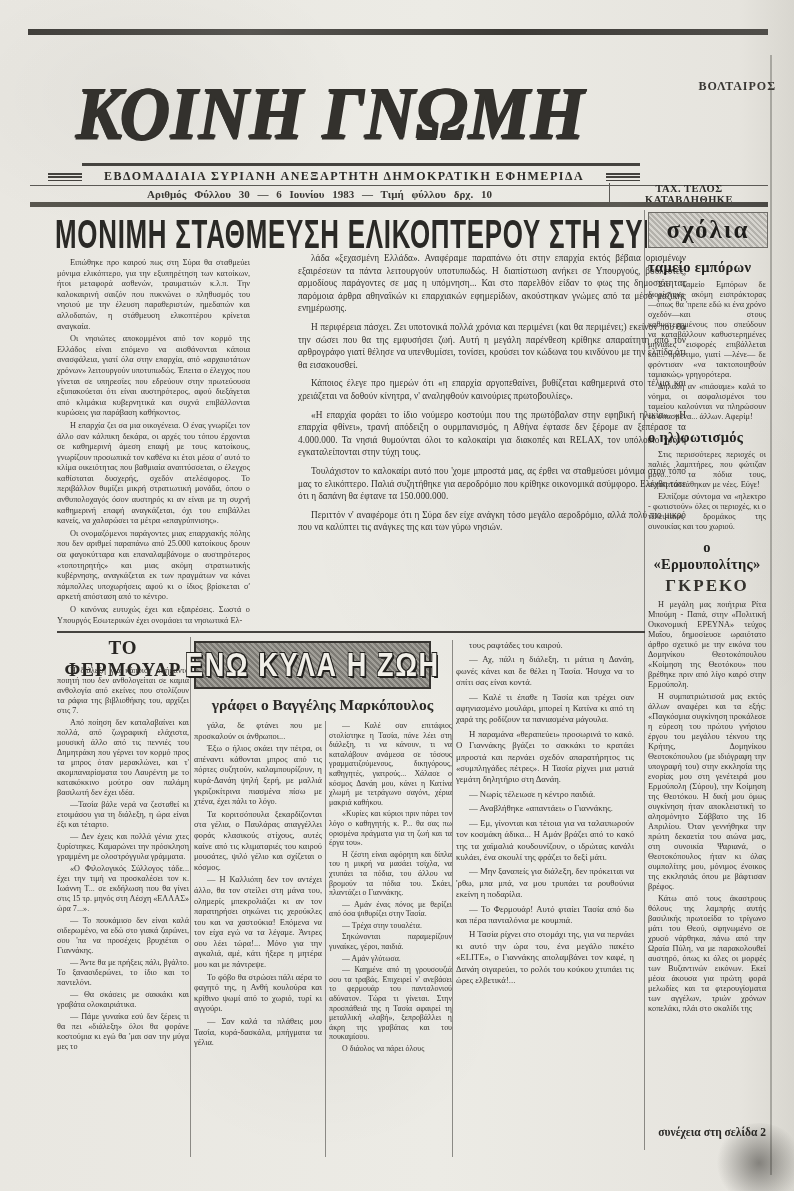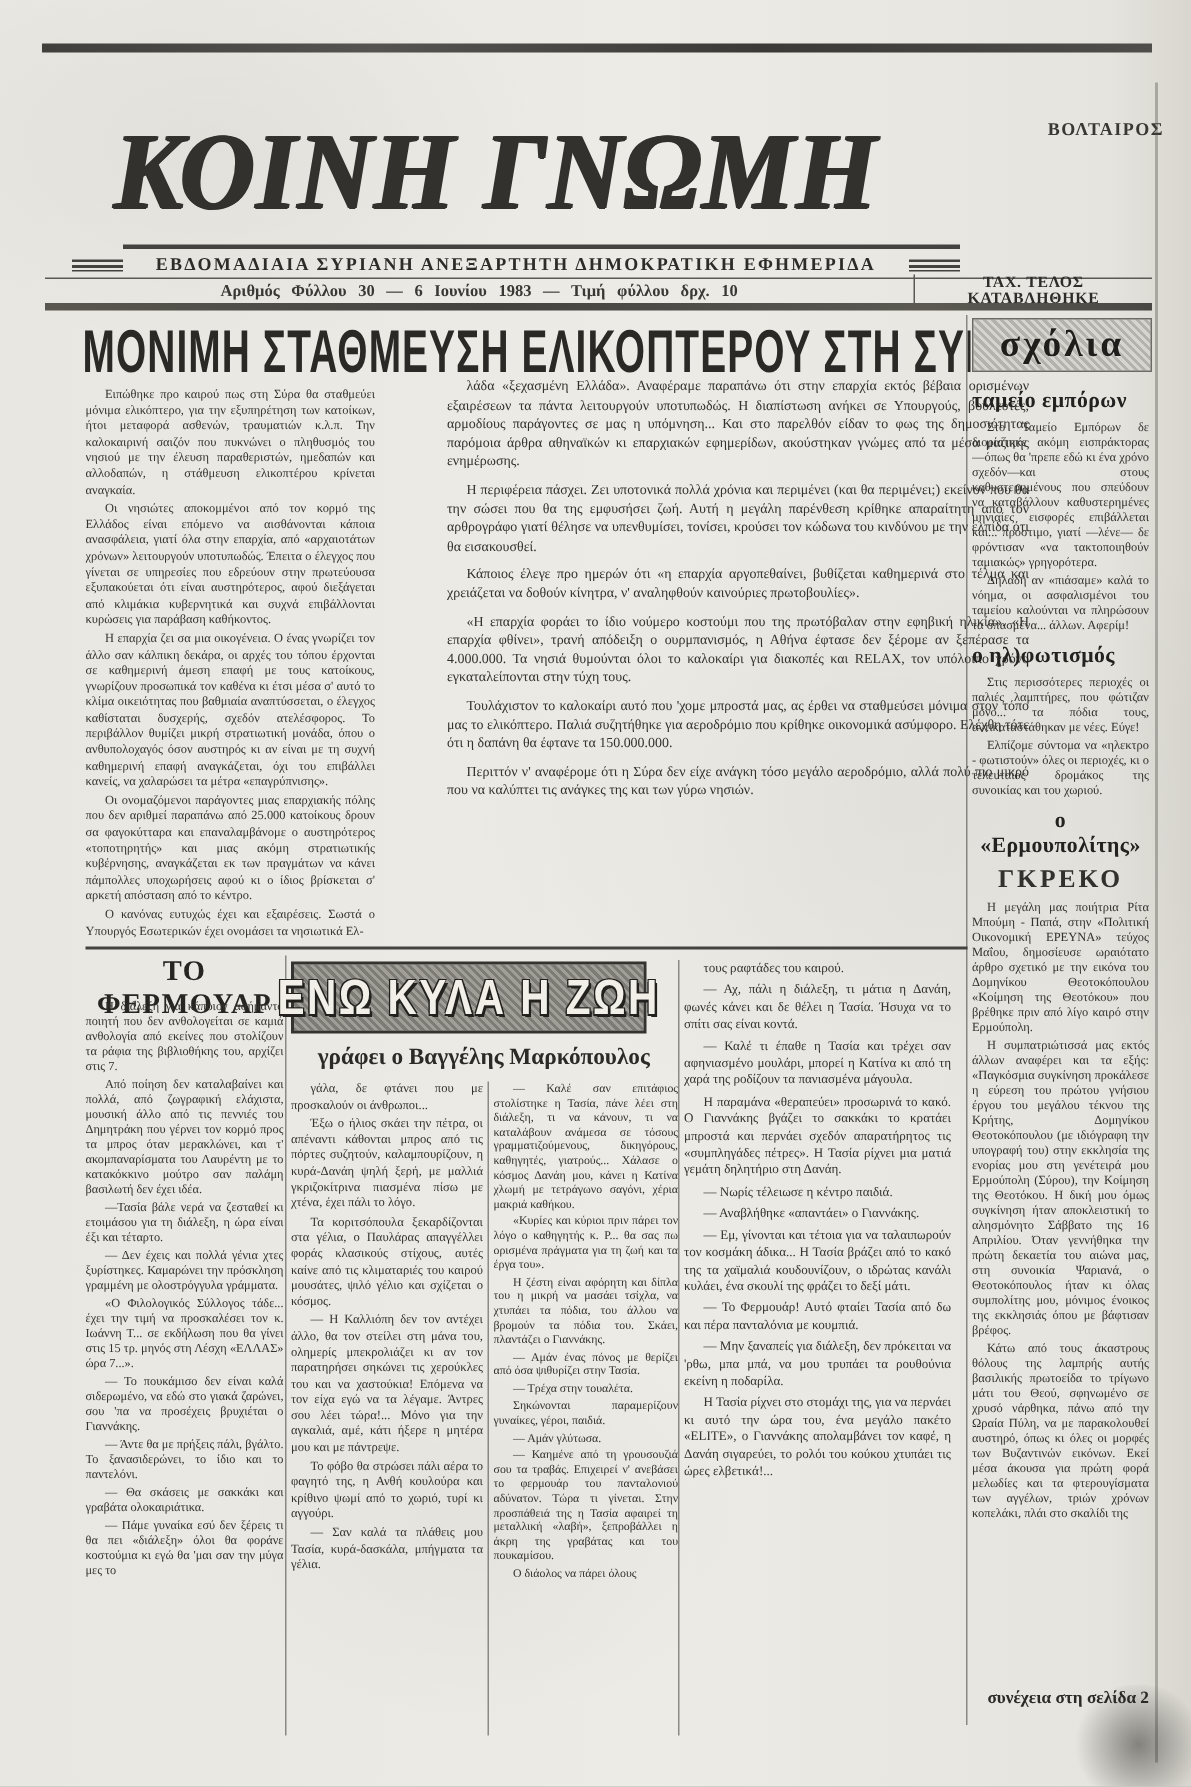"— Εμ, γίνονται και τέτοια" p.para { text: Τασία -> Αμάν }
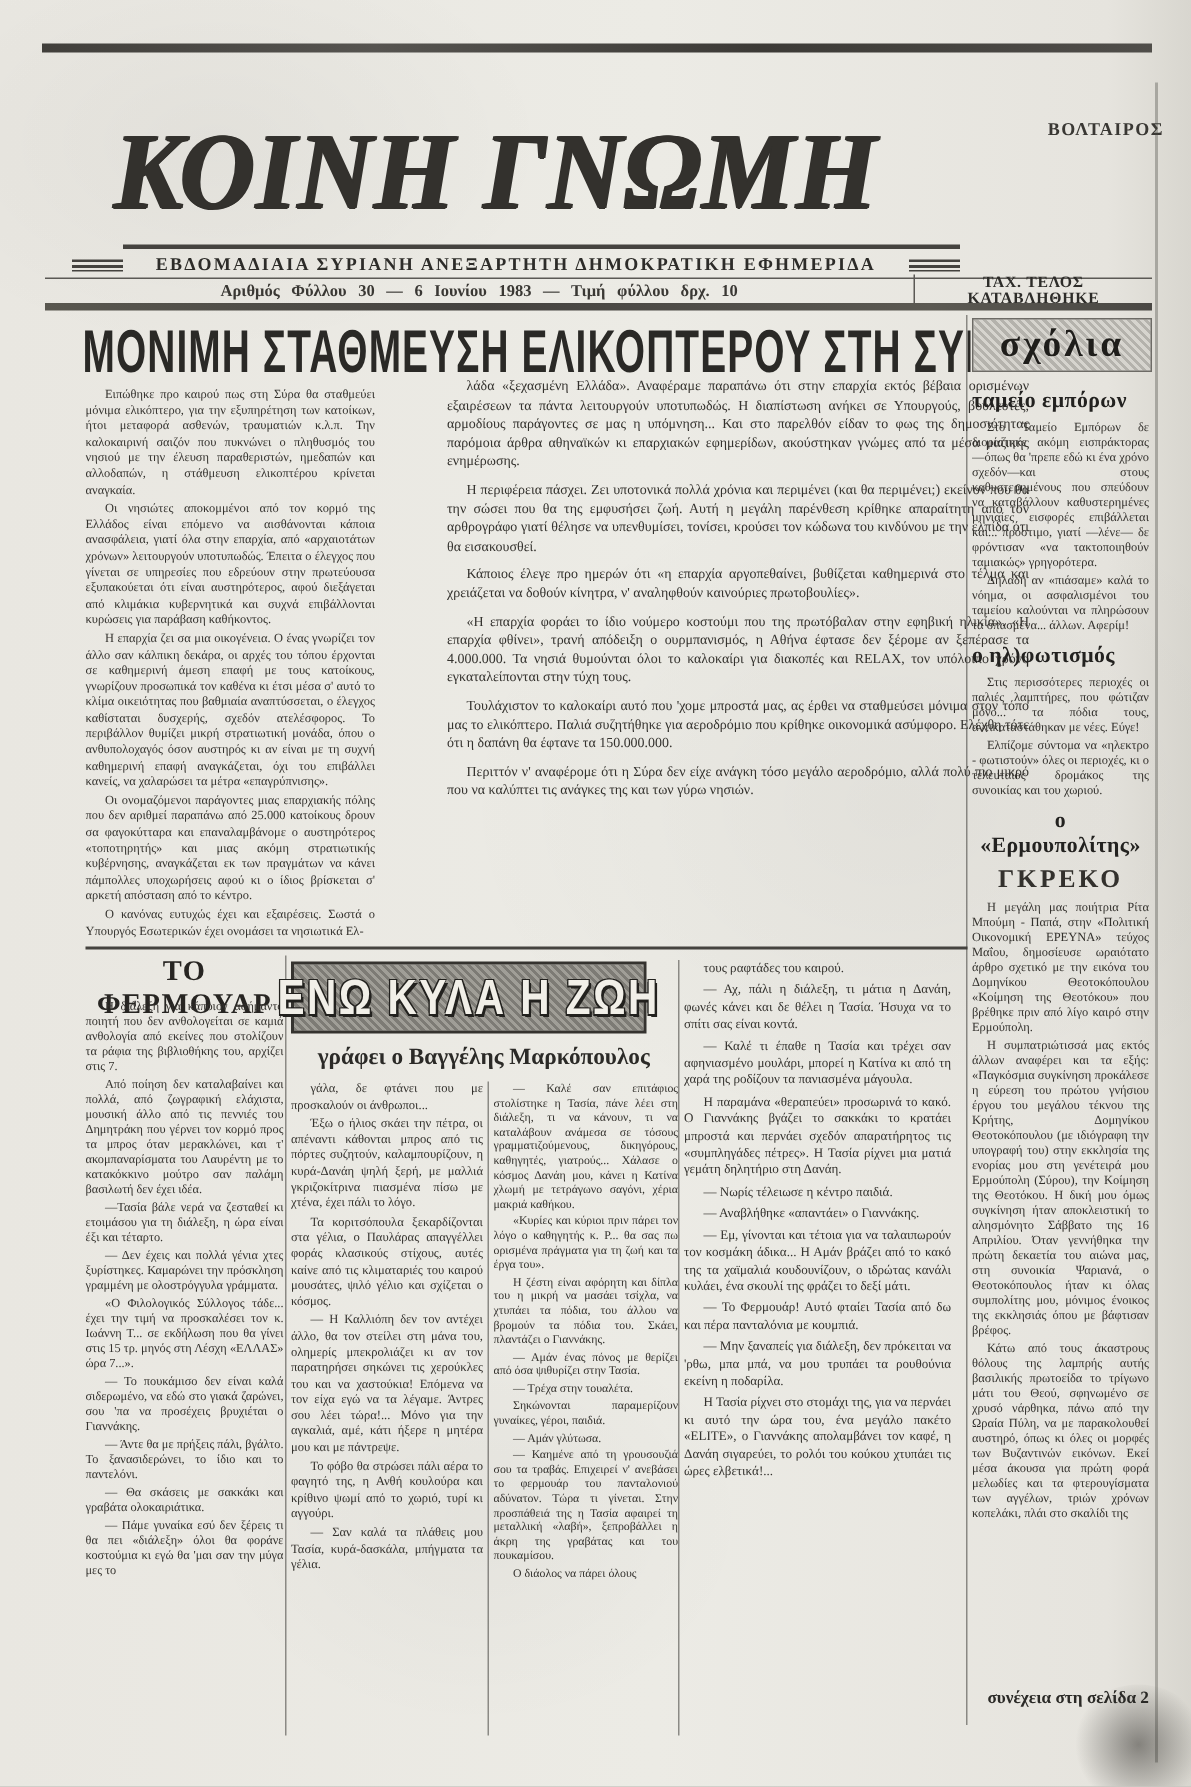"— Το Φερμουάρ! Αυτό φταίει" p.para { order: before "— Μην ξαναπείς για διάλεξη," -> after "— Μην ξαναπείς για διάλεξη," }
